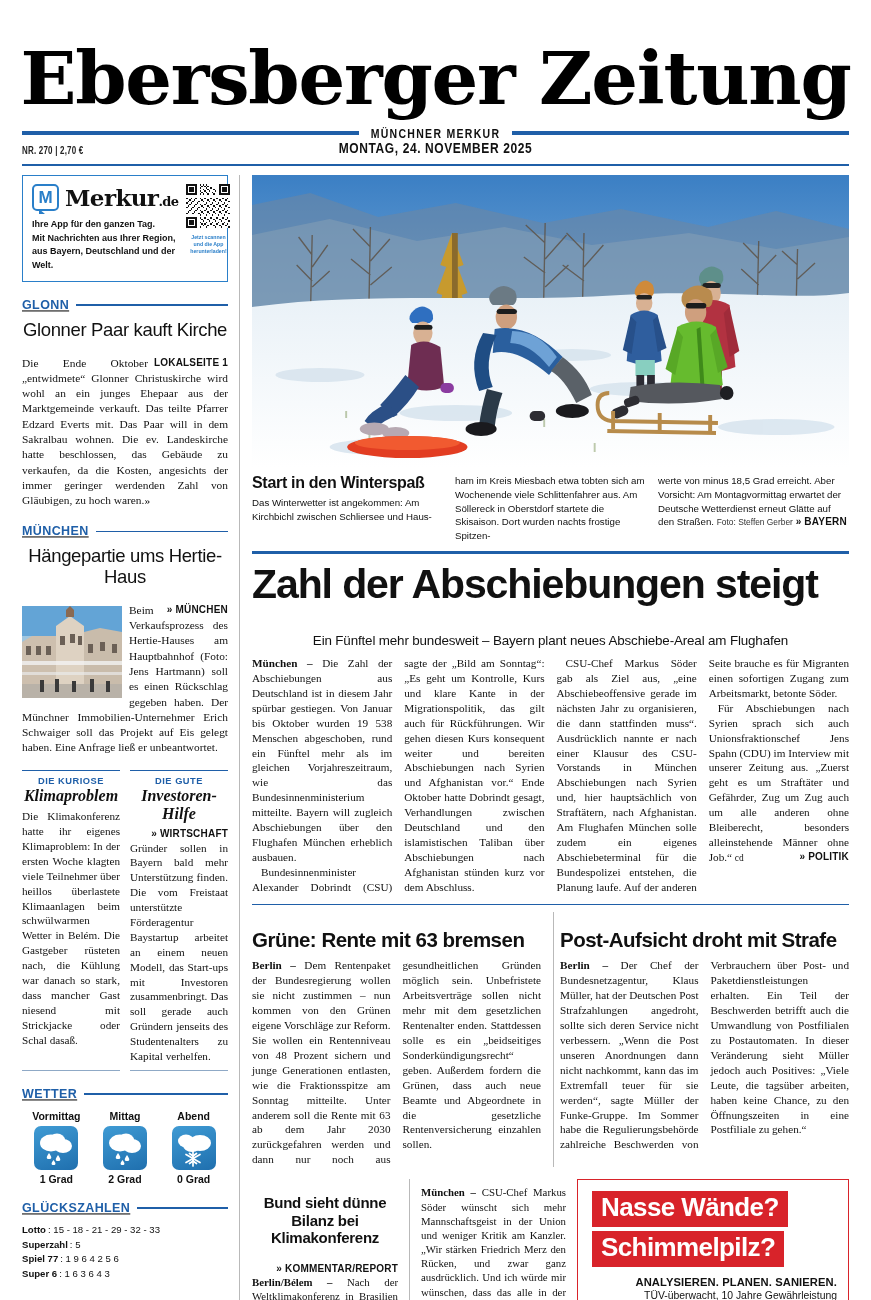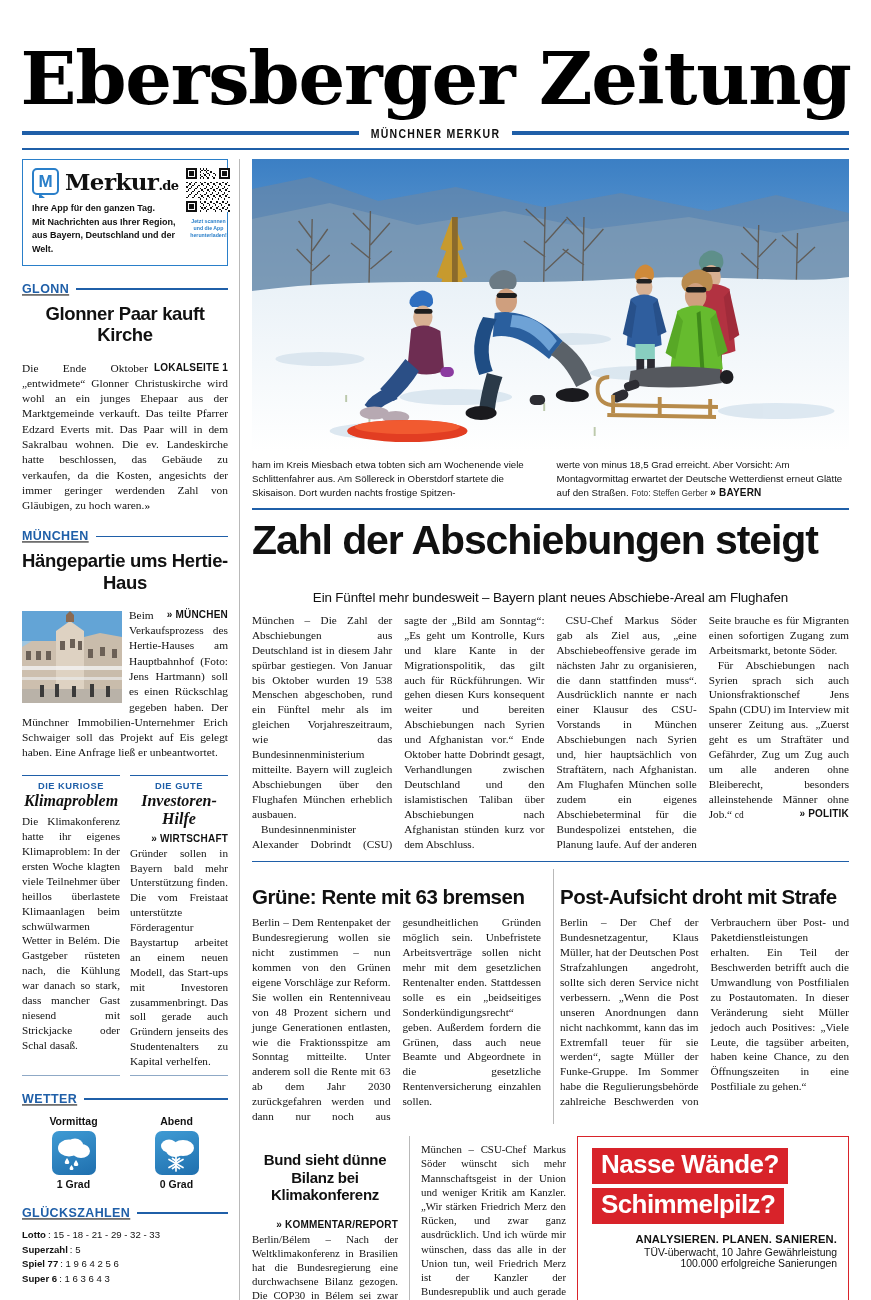"NR. 270 | 2,70 €" div.masthead-meta-row { html: none -> <div> <div>NR. 270 | 2,70 €</div> <div>MONTAG, 24. NOVEMBER 2025</div> </div> }
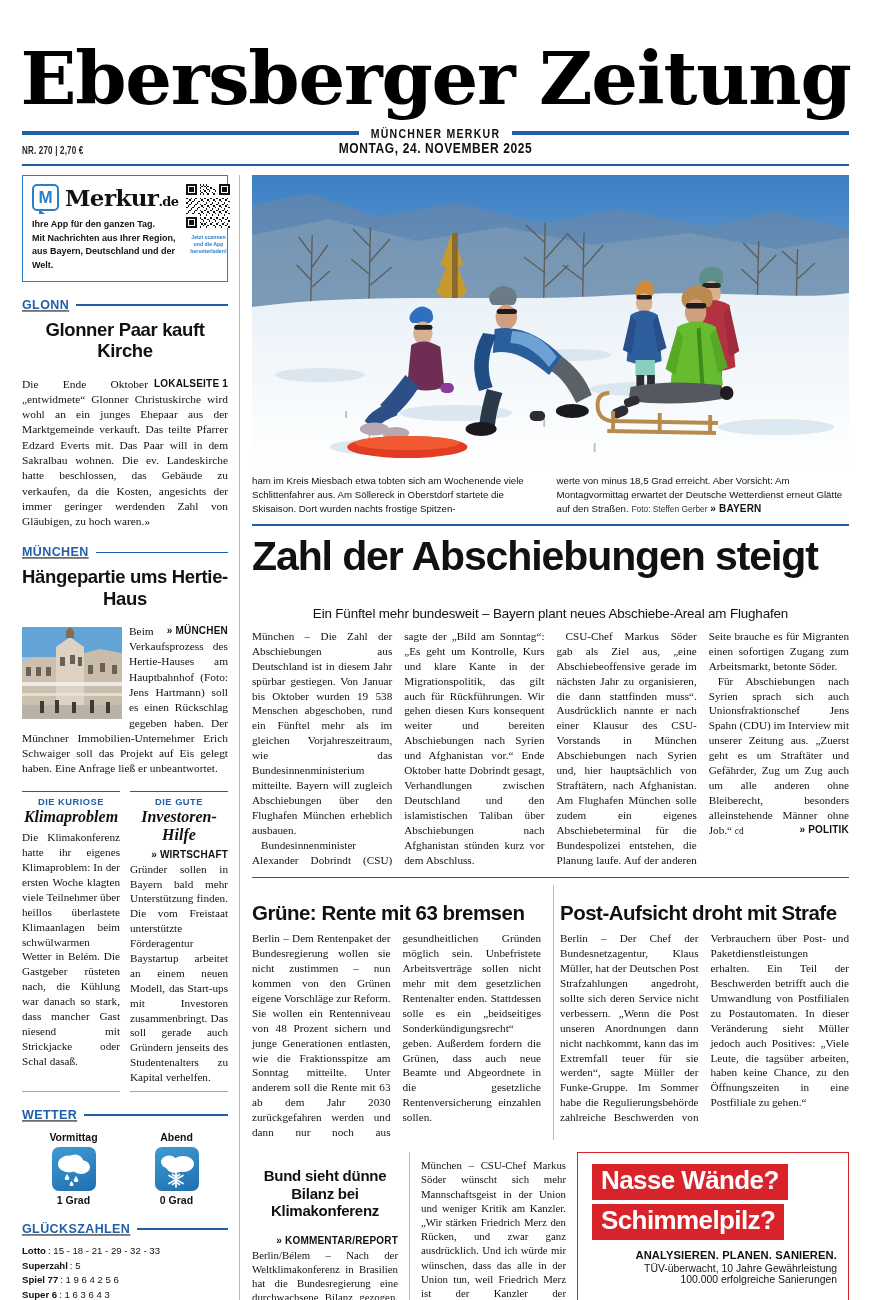"Glonner Paar kauft Kirche" .art-head { font-weight: 700 -> 400 }
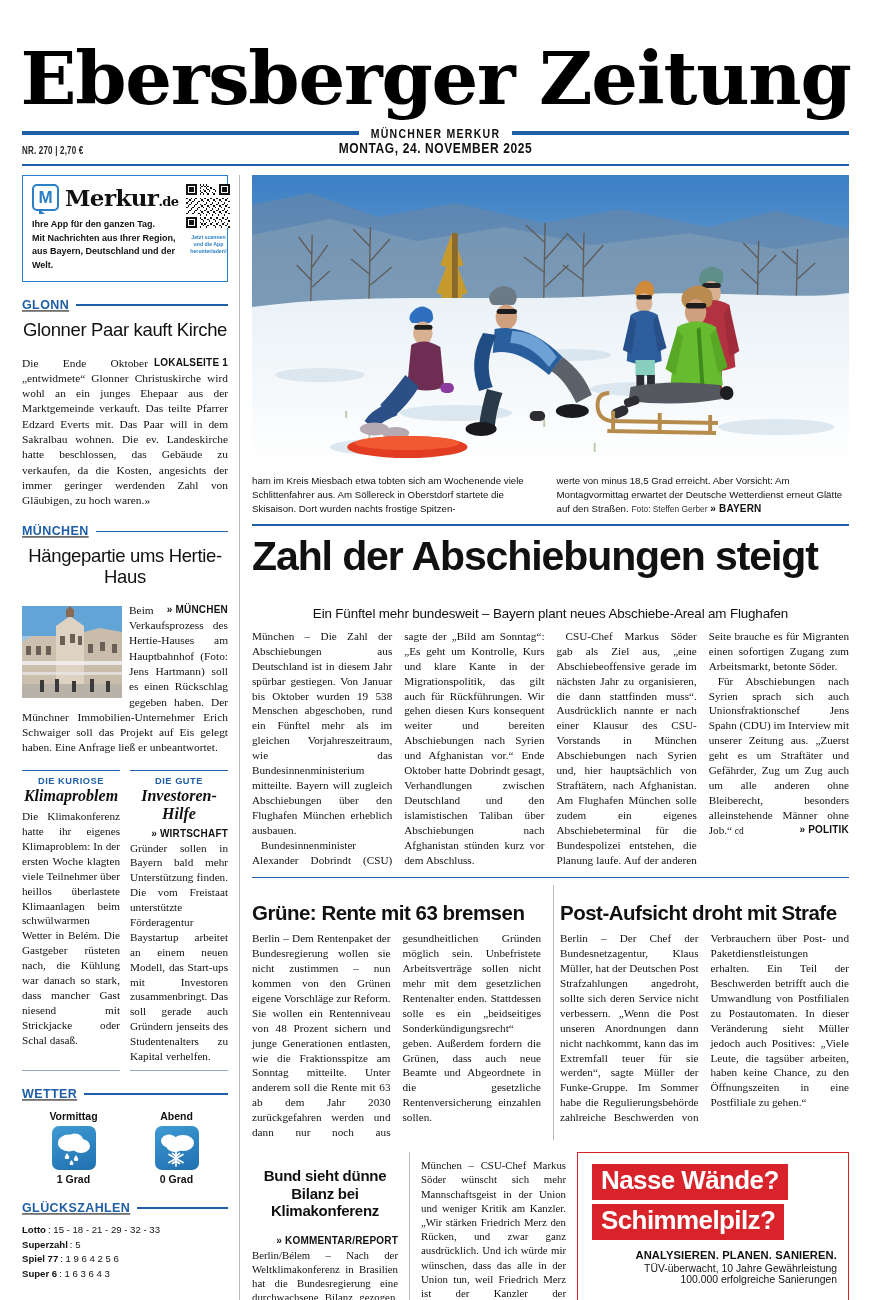"Start in den Winterspaß" div.hcap-col { html: none -> <div> <div>Start in den Winterspaß</div> <div>Das Winterwetter ist angekommen: Am Kirchbichl zwischen Schliersee und Haus-</div> </div> }
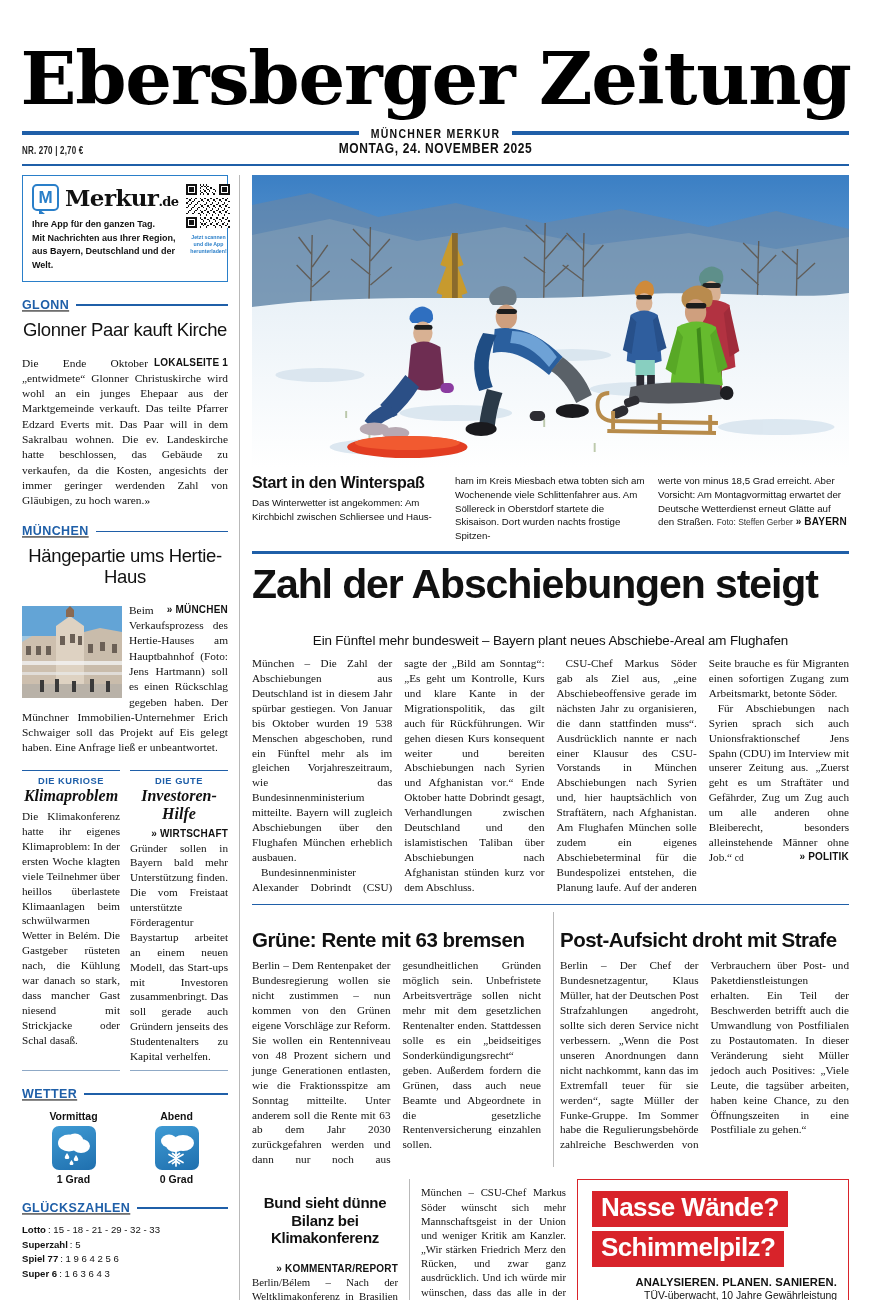"München –" .dateline { font-weight: 400 -> 700 }
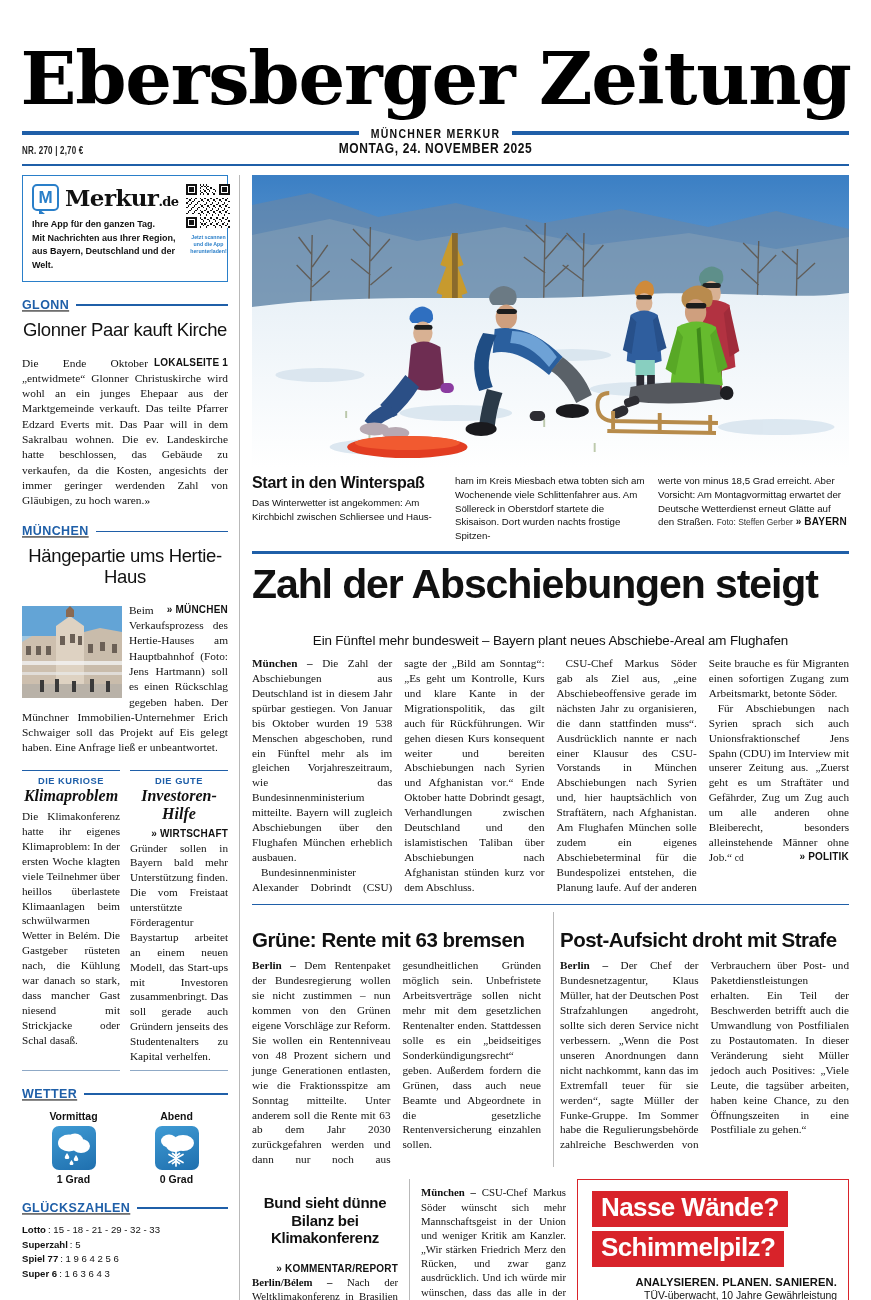"Mittag" div.w-cell { html: none -> <div> <div>Mittag</div> <div> <svg> <g> <ellipse></ellipse> <ellipse></ellipse> <ellipse></ellipse> </g> <g> <path></path> <path></path> <path></path> </g> </svg> </div> <div>2 Grad</div> </div> }
